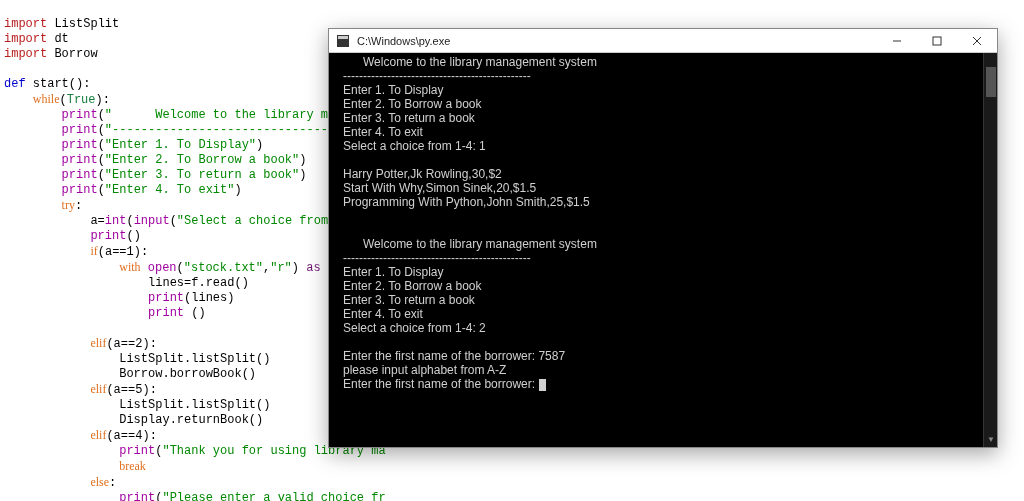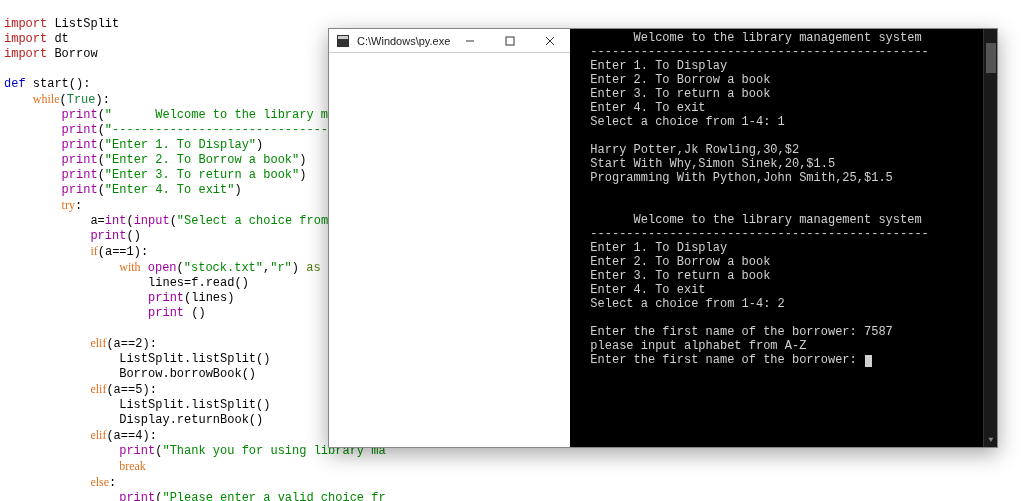"C:\Windows\py.exe" .console-window { flex-direction: row -> column }
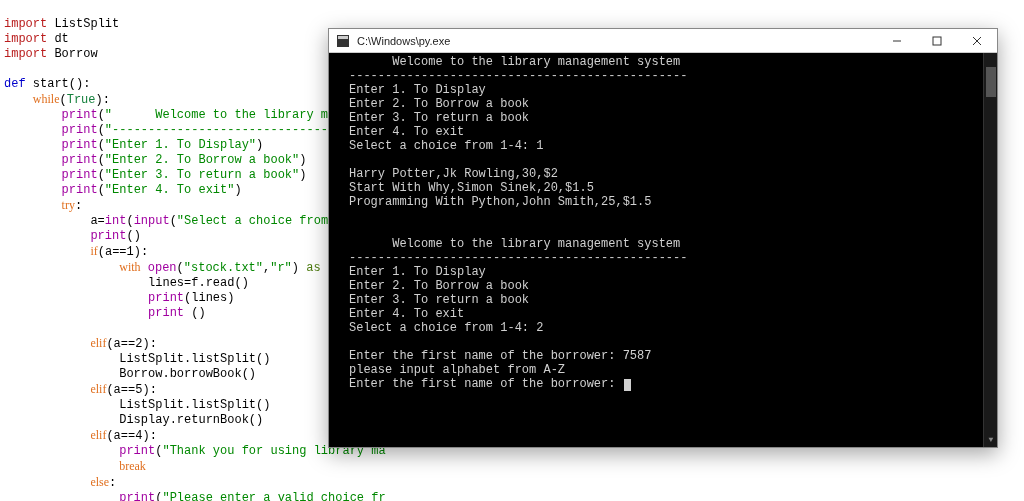"Welcome to the library management" .console-body { font-family: Liberation Mono, monospace -> Liberation Sans, sans-serif; padding: 2px 20px -> 2px 14px }
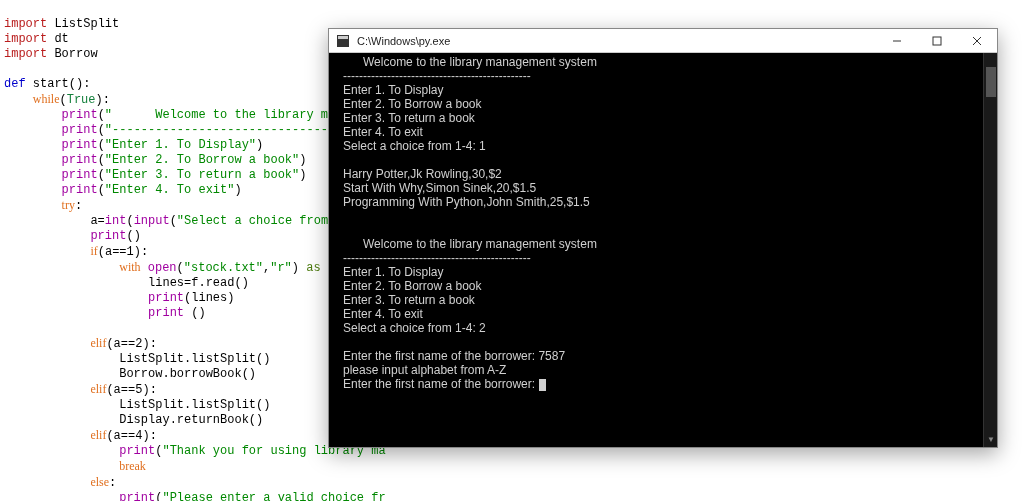"as" .kw-as { color: #4d7c0f -> #701a75 }
